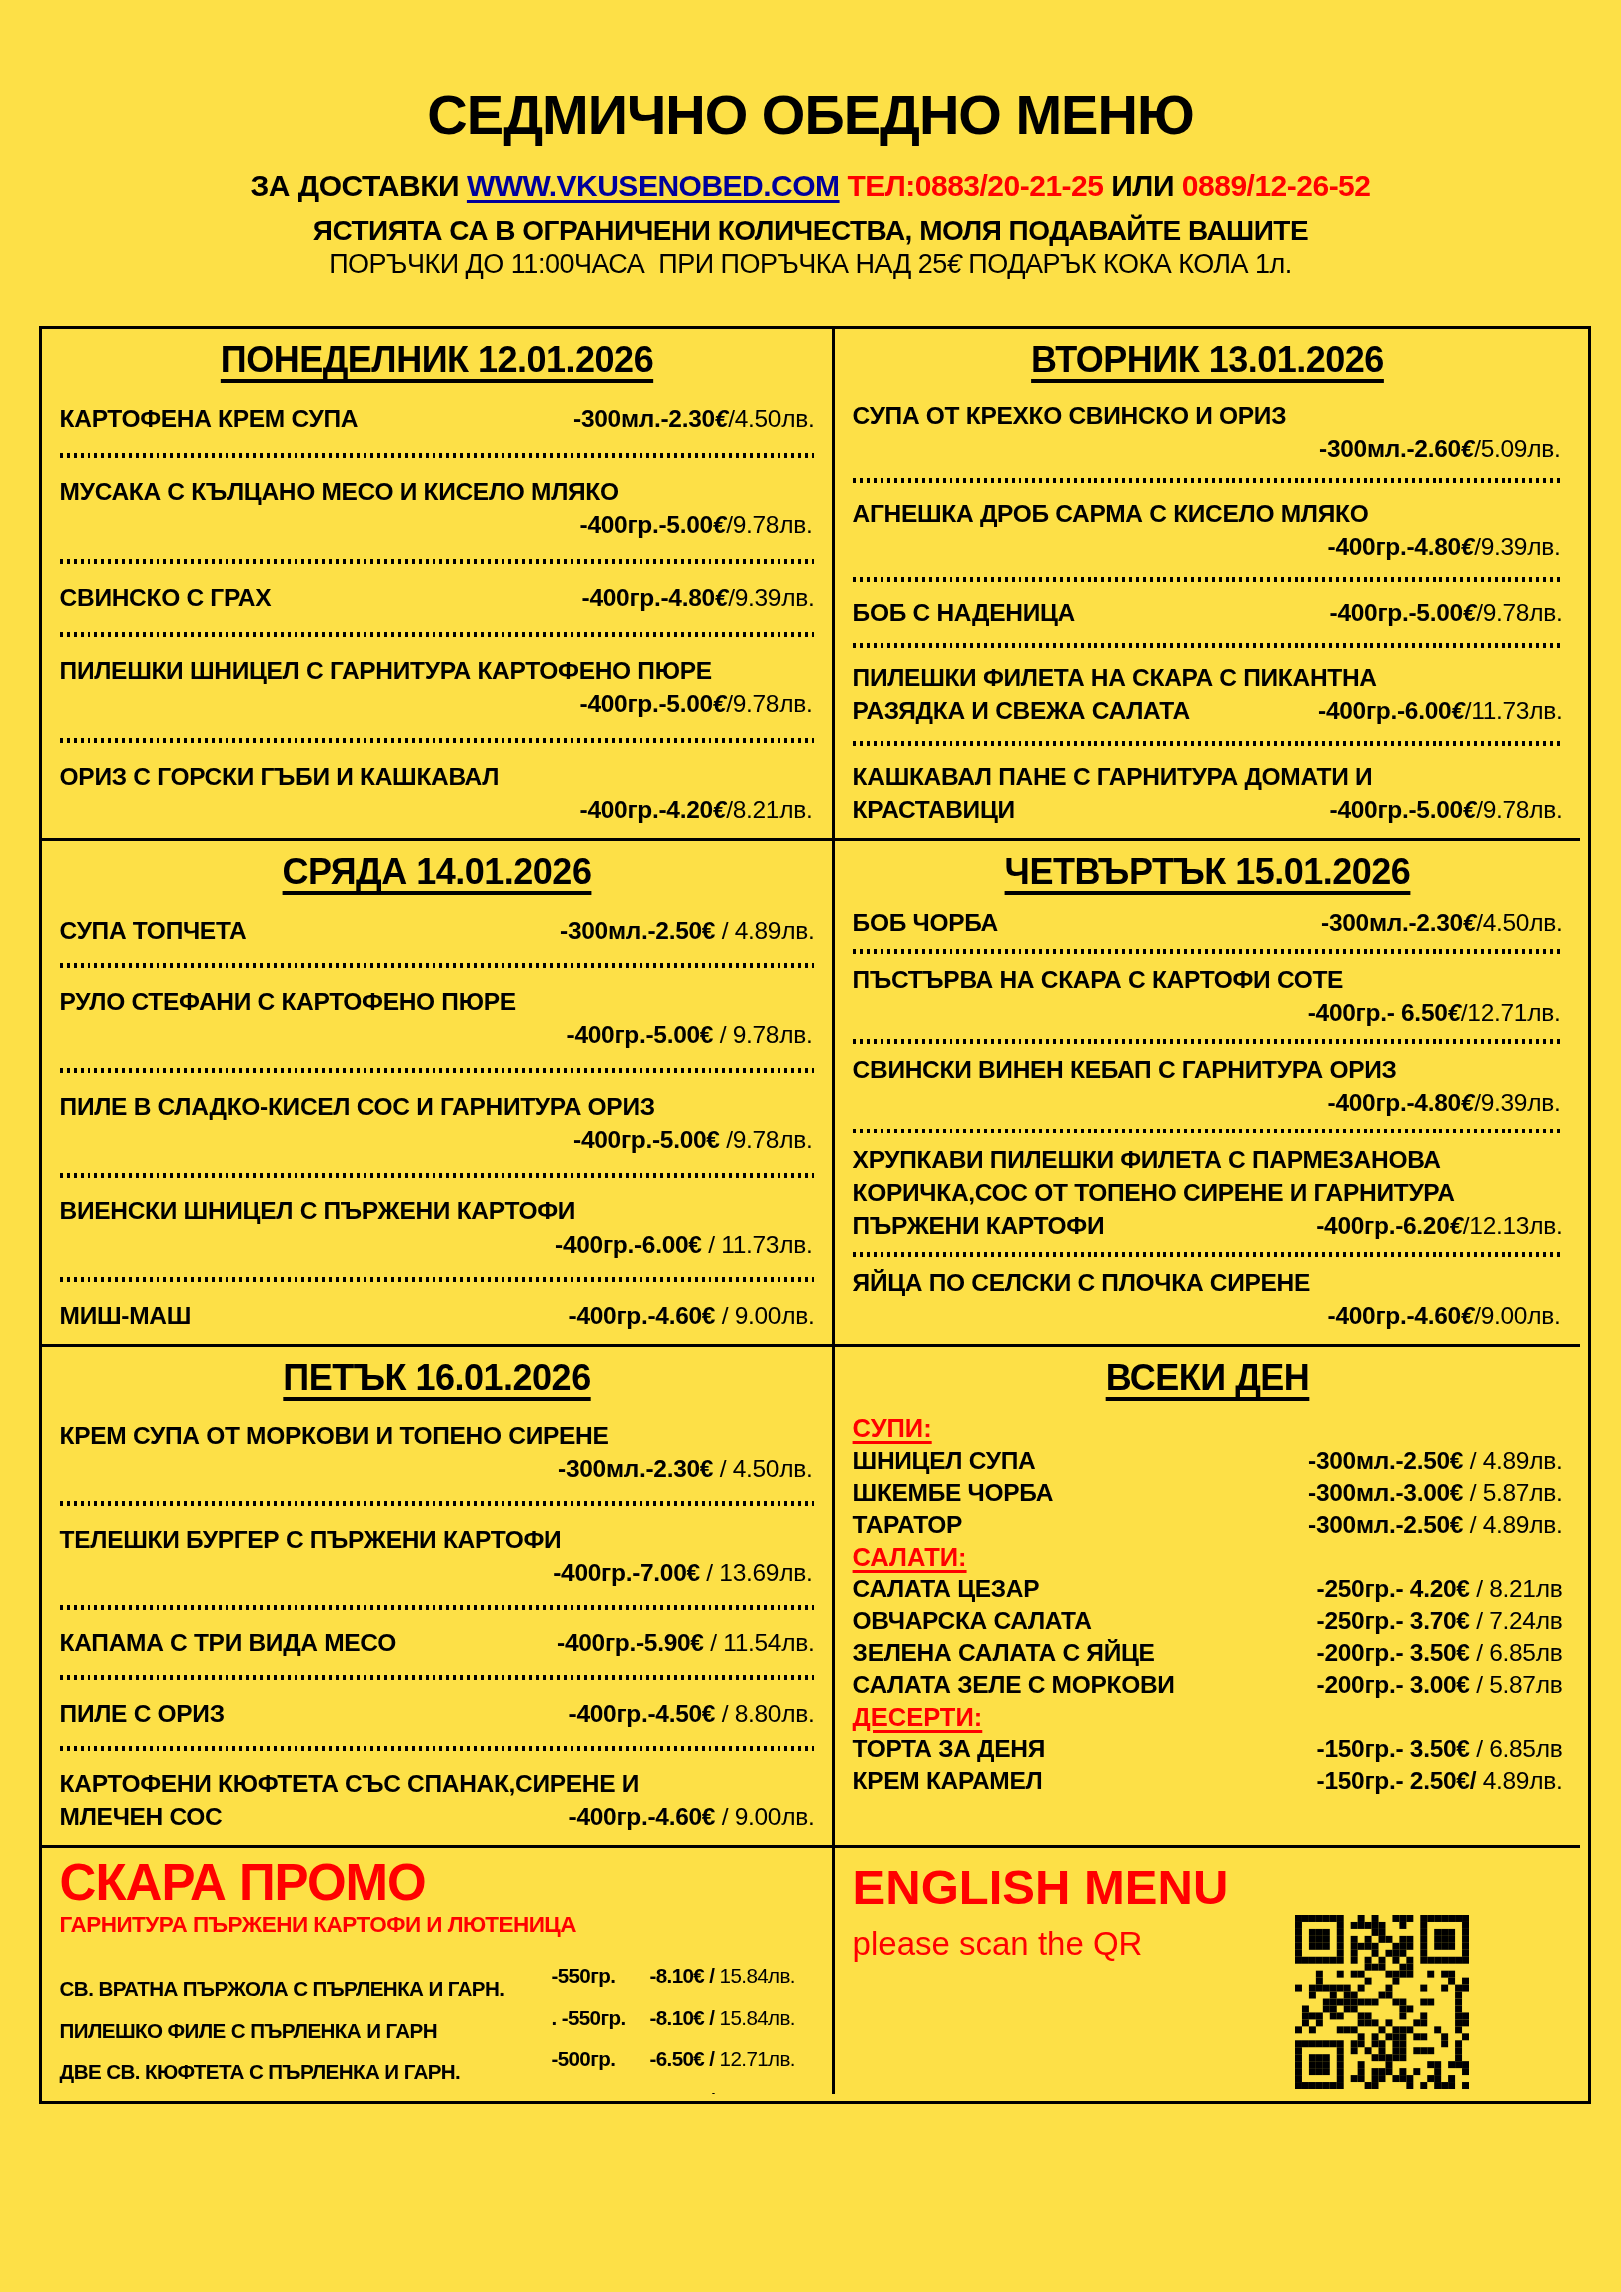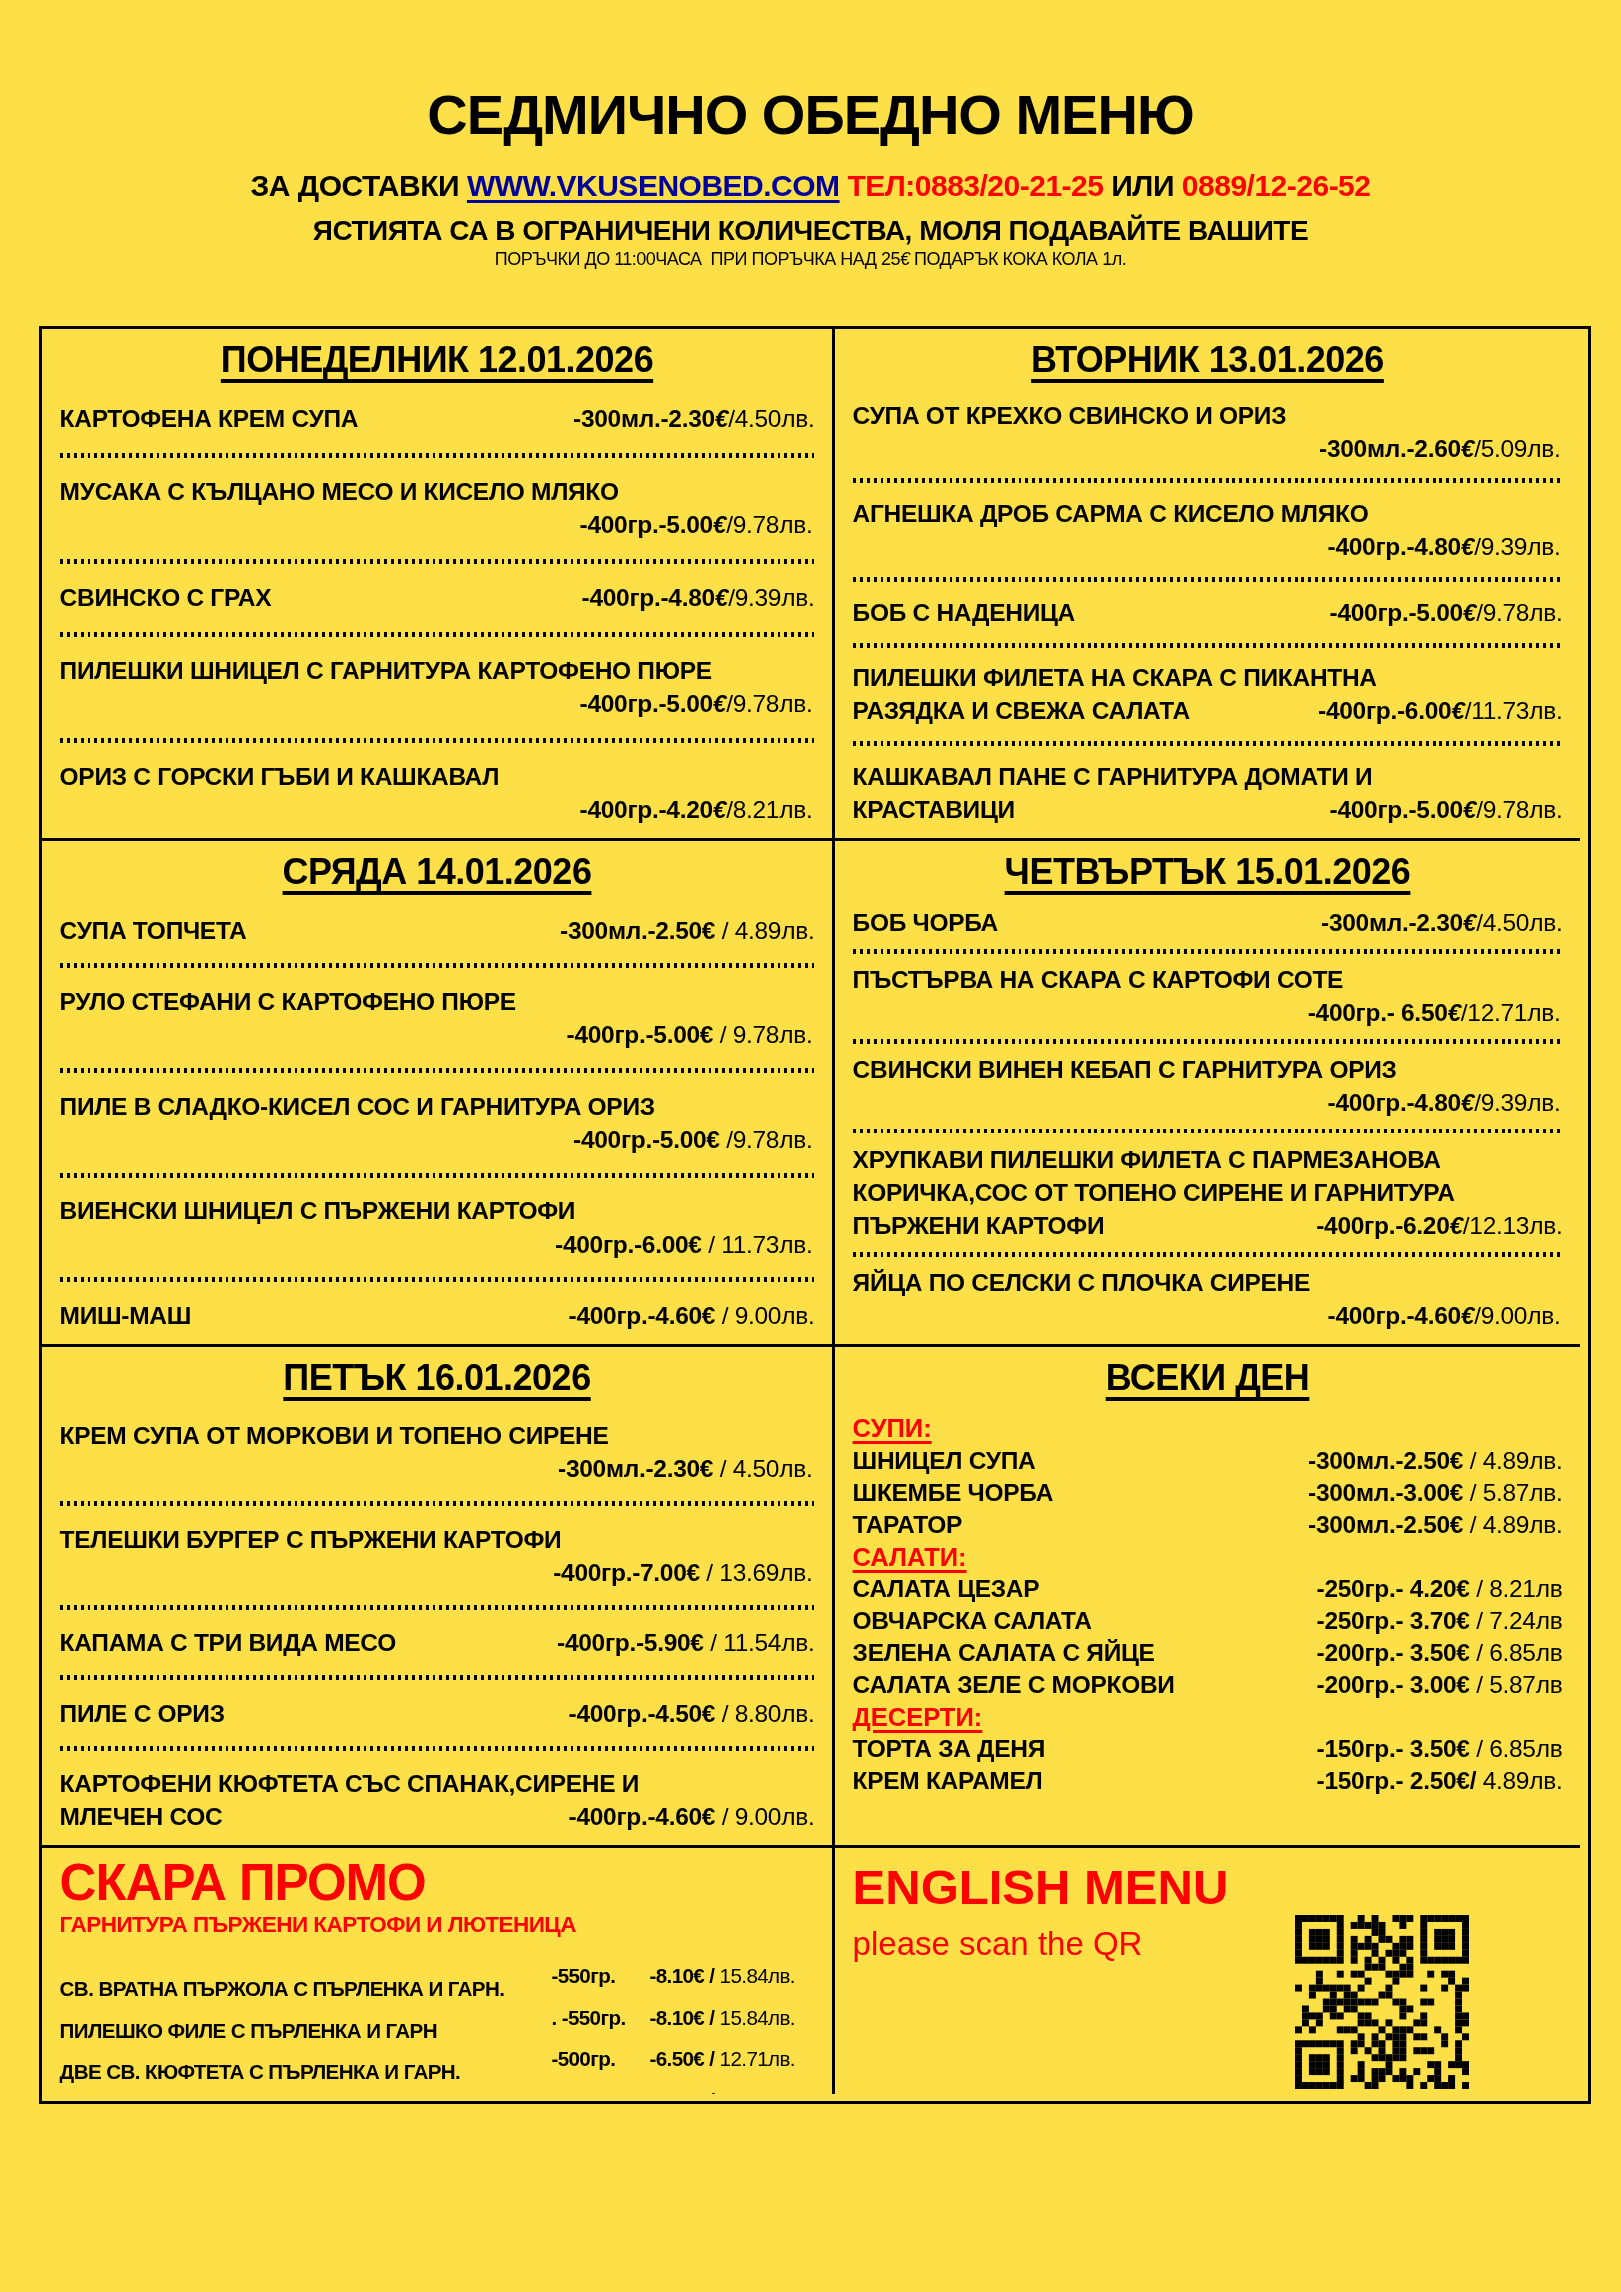"ПОРЪЧКИ ДО 11:00ЧАСА ПРИ ПОРЪЧКА" .l4 { font-size: 18px -> 27px }
